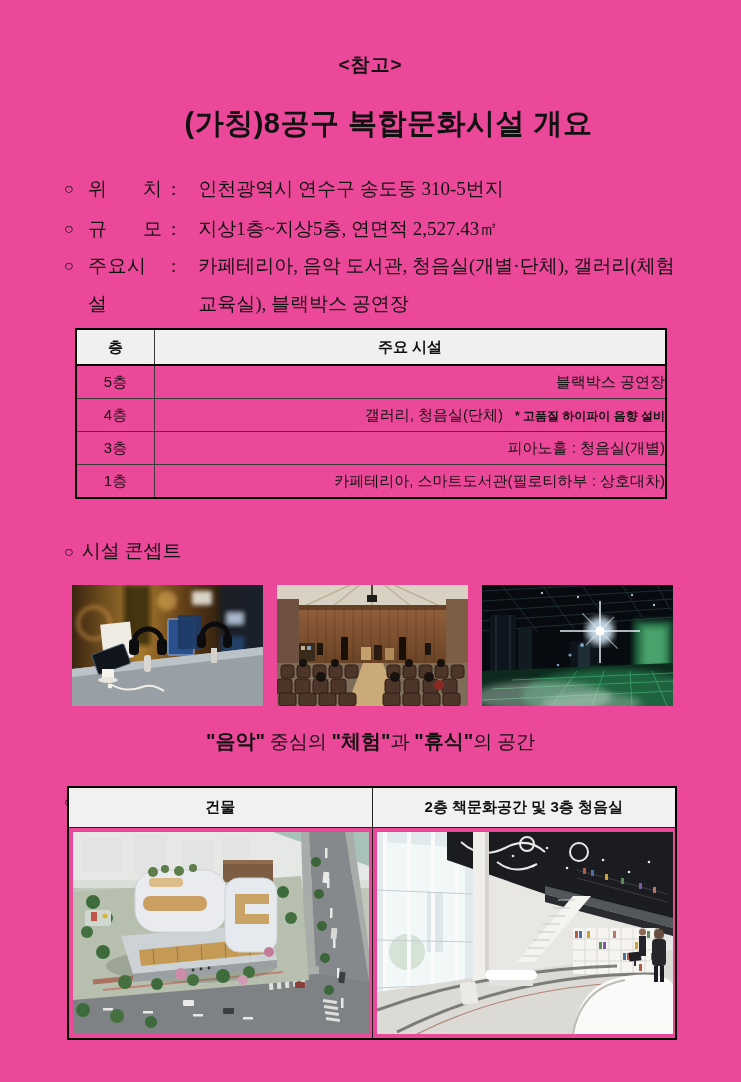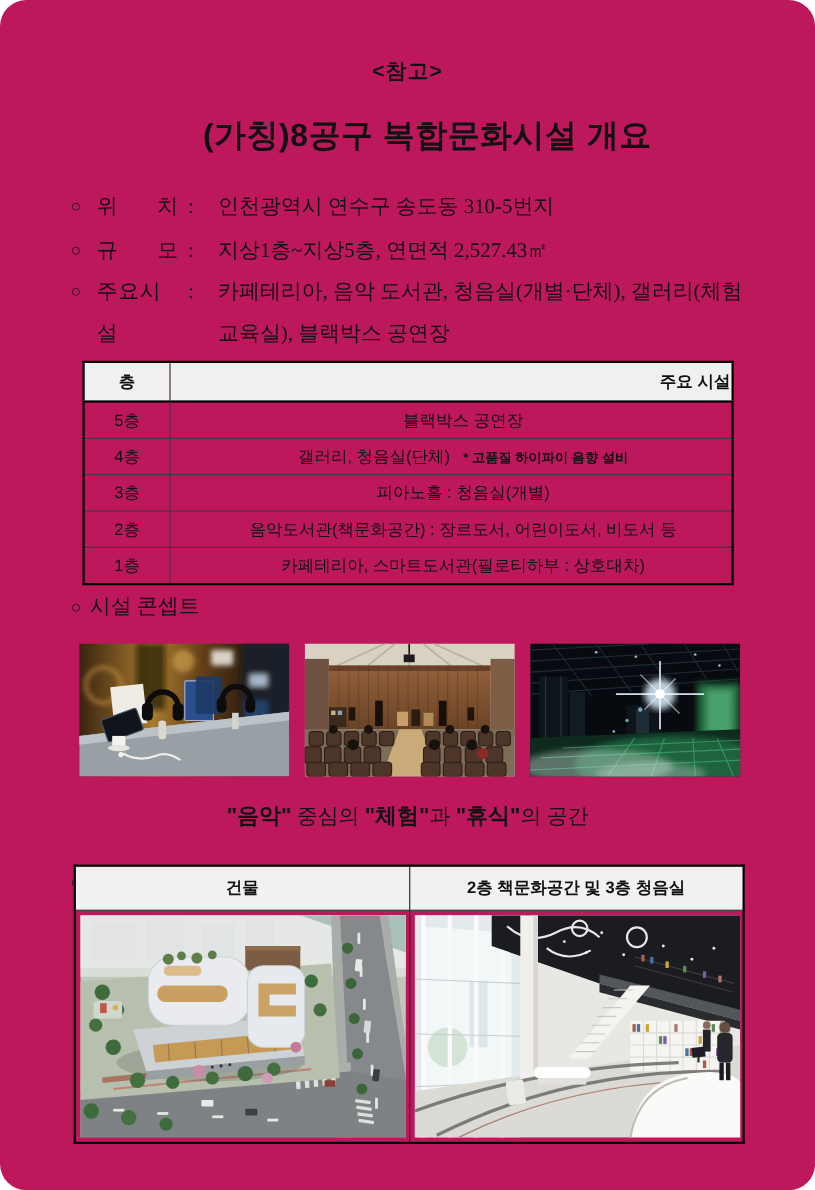"<참고>" .page { background: #be185d -> #ec4899; border-radius: 24px -> none }
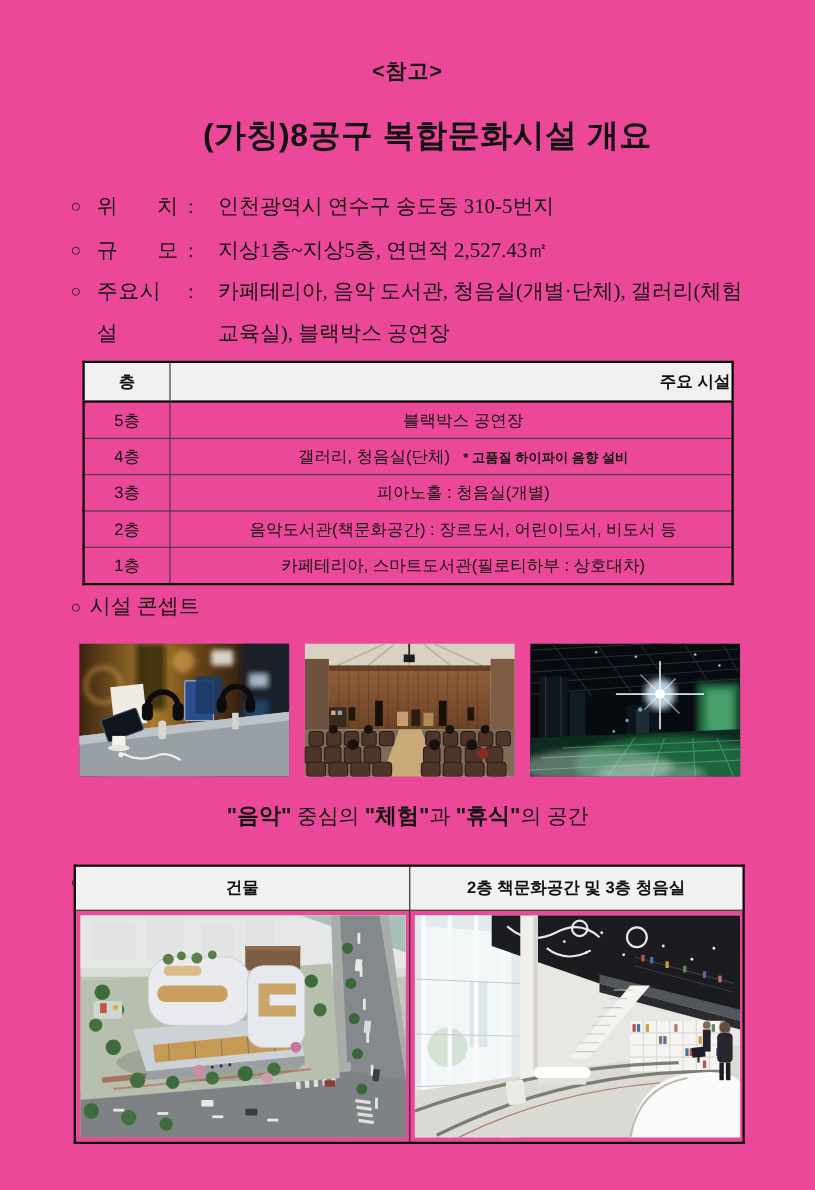"주요 시설" .t1 th,.t1 td { text-align: right -> none }
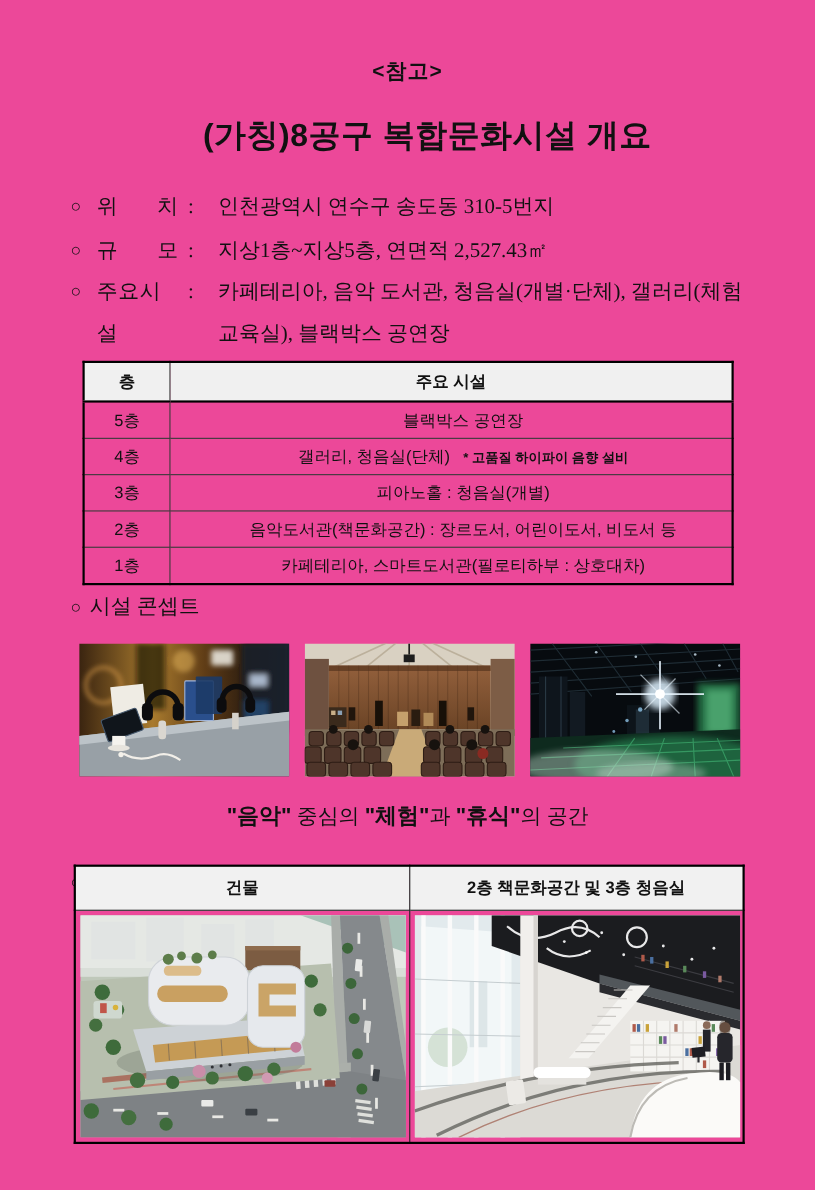"블랙박스 공연장" .t1 td.fac { text-align: center -> right }
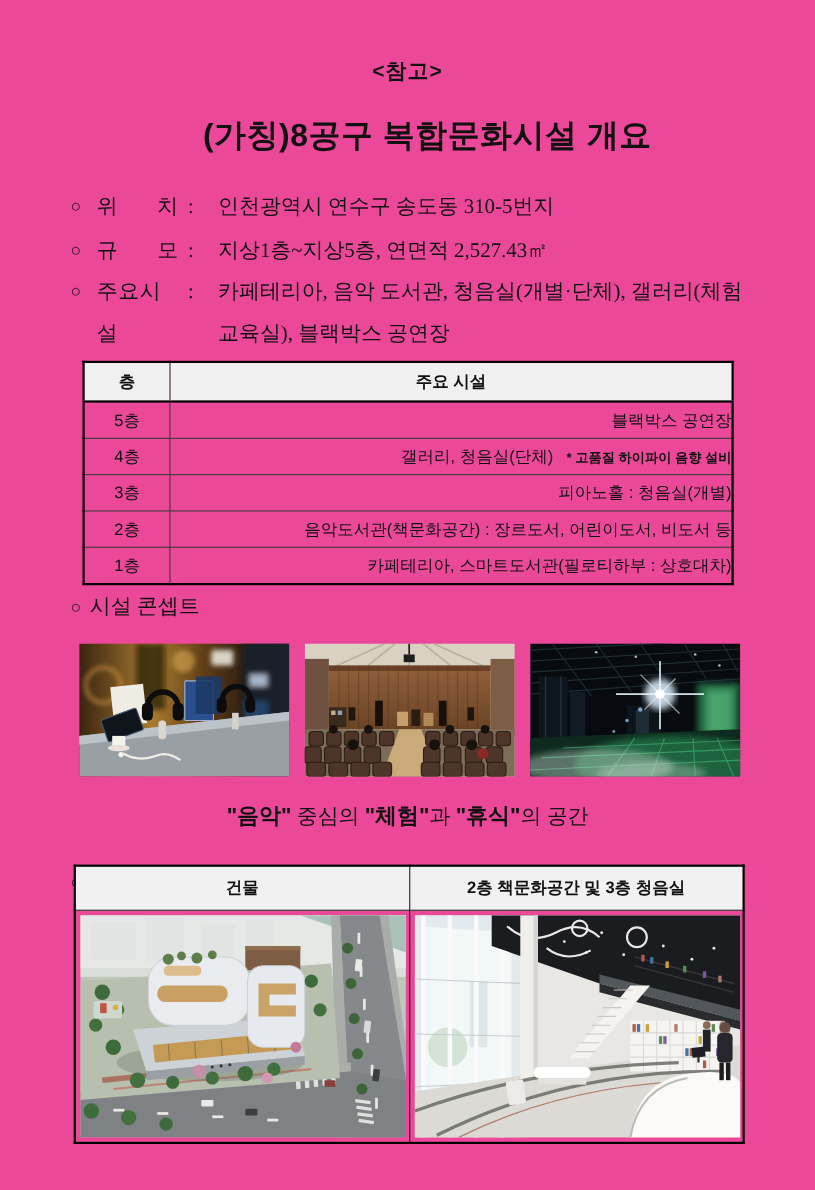"2층" tr { html: <tr> <td>2층</td> <td><span>음악도서관(책문화공간) : 장르도서, 어린이도서, 비도서 등</span><span></span></td> </tr> -> none }
